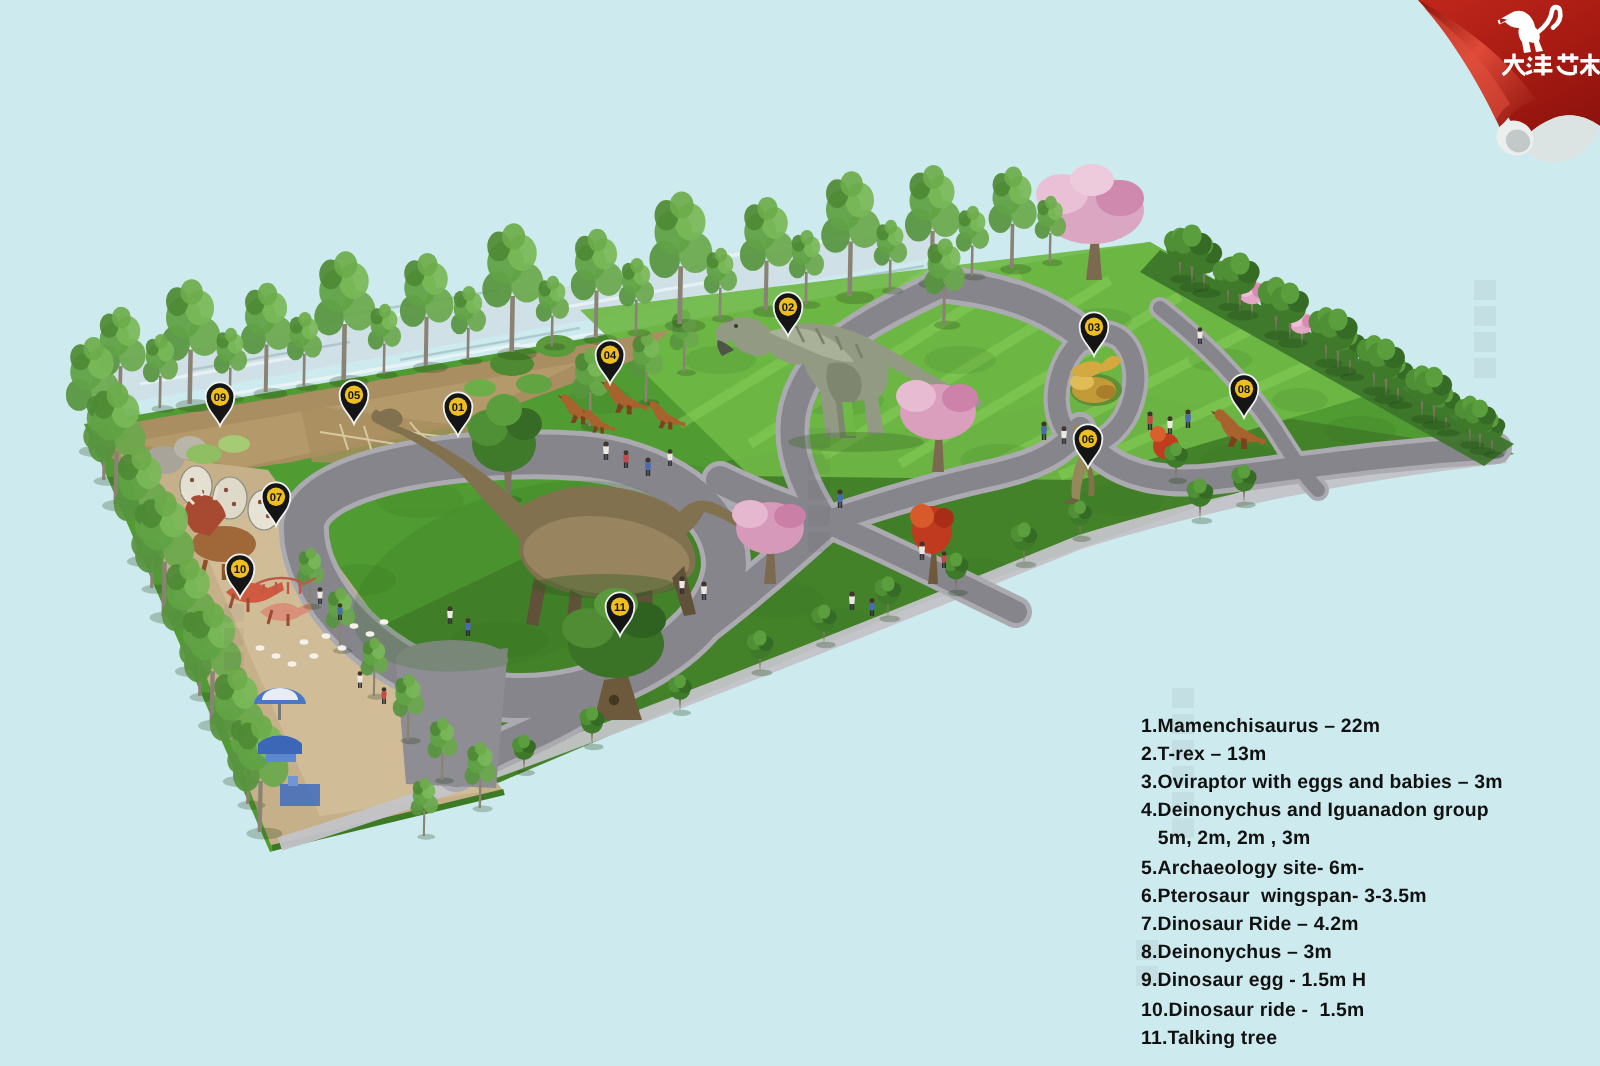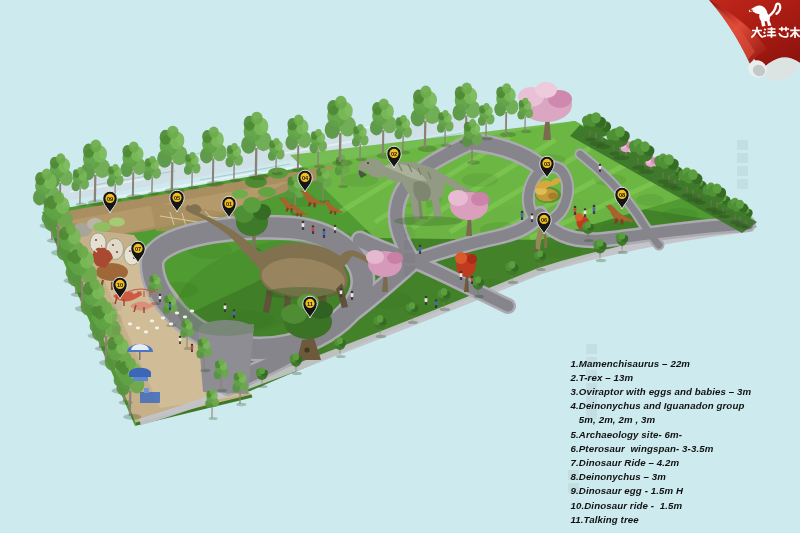"1.Mamenchisaurus – 22m" #legend { font-style: italic -> none }
